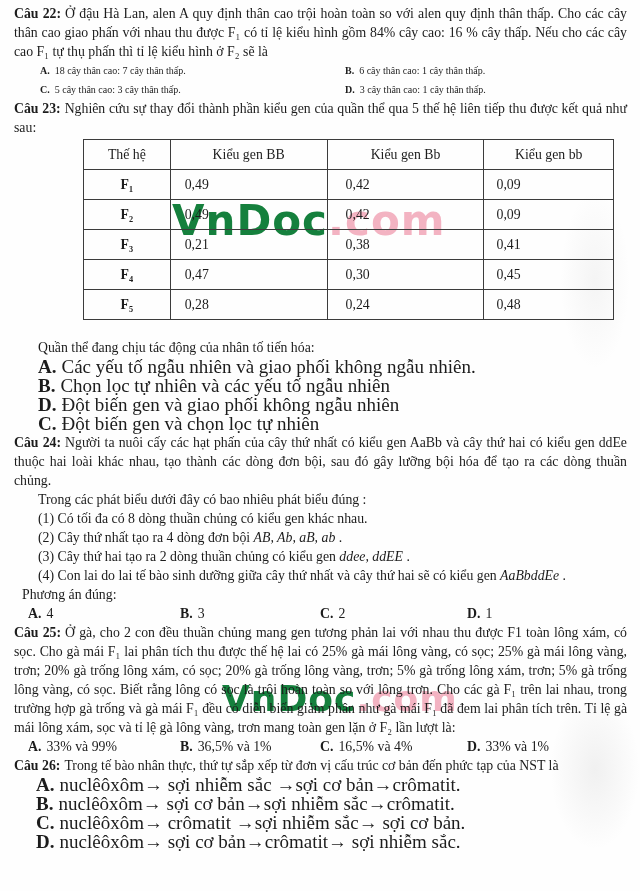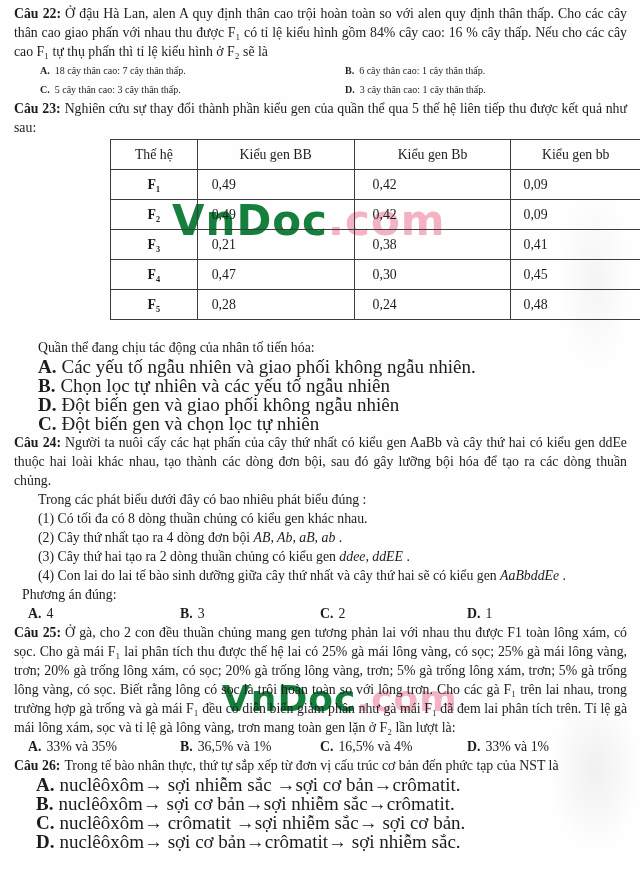"Thế hệ" table.gen-table { margin: 2px 0 4px 96px -> 2px 0 4px 69px }
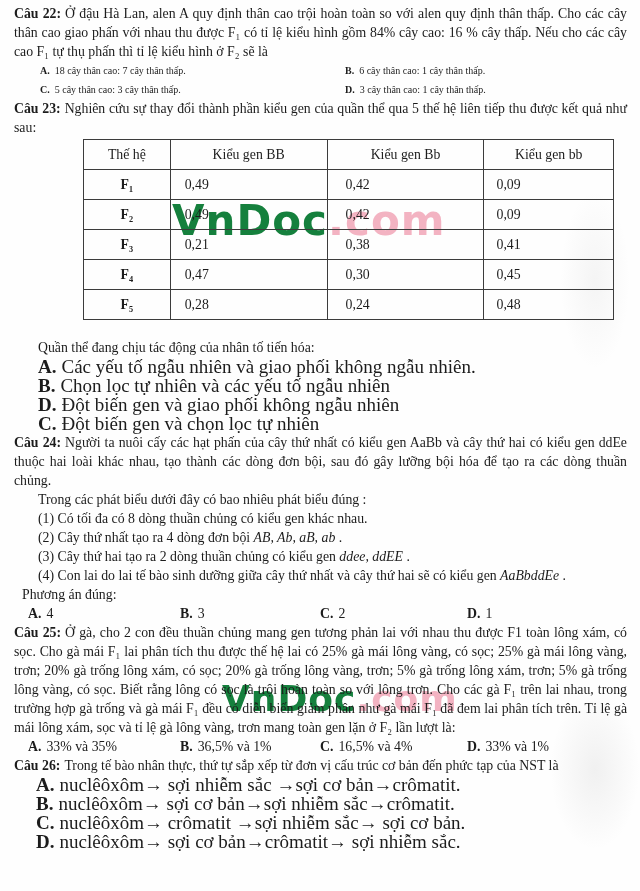"33% và 35%" span { text: 35% -> 99% }
